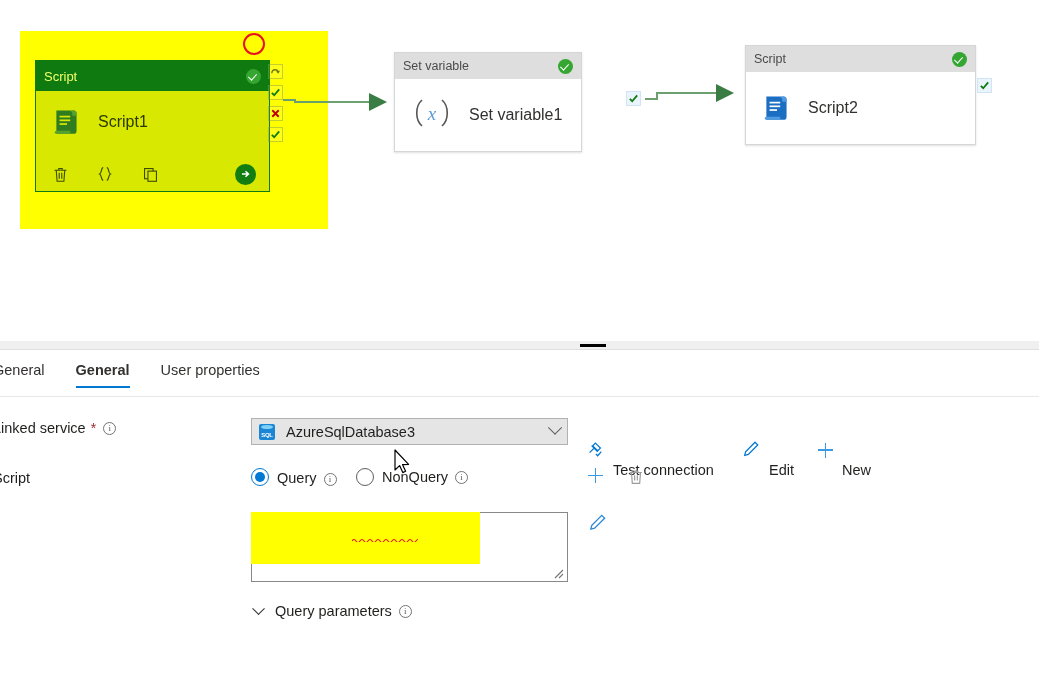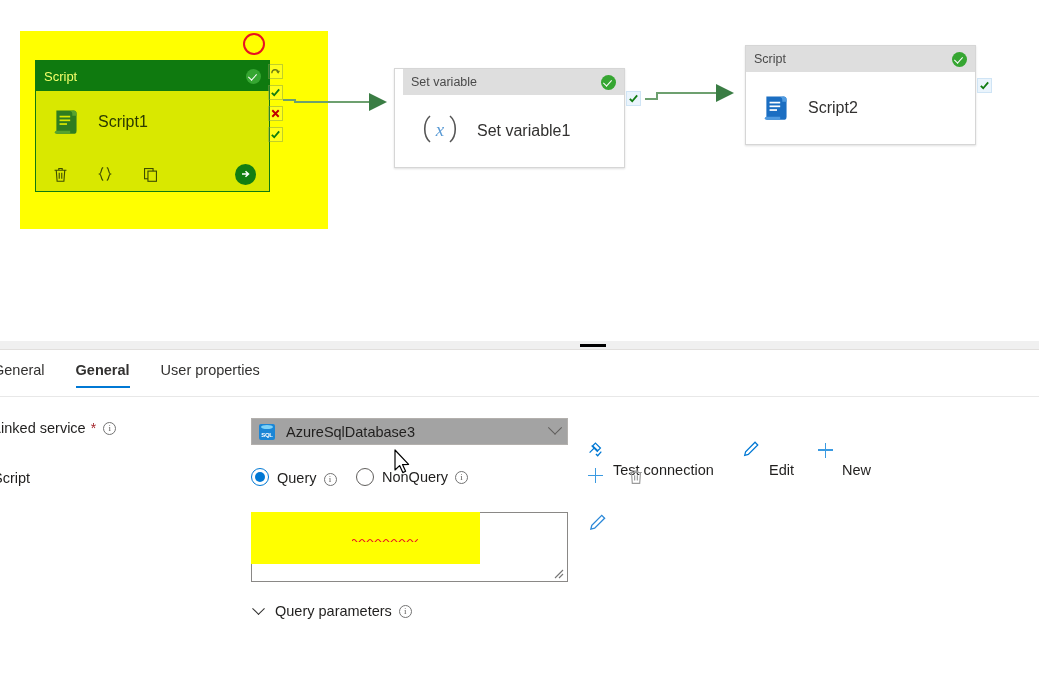"Set variable" div.node { padding-left: 8px -> none; top: 68px -> 52px; width: 231px -> 188px }
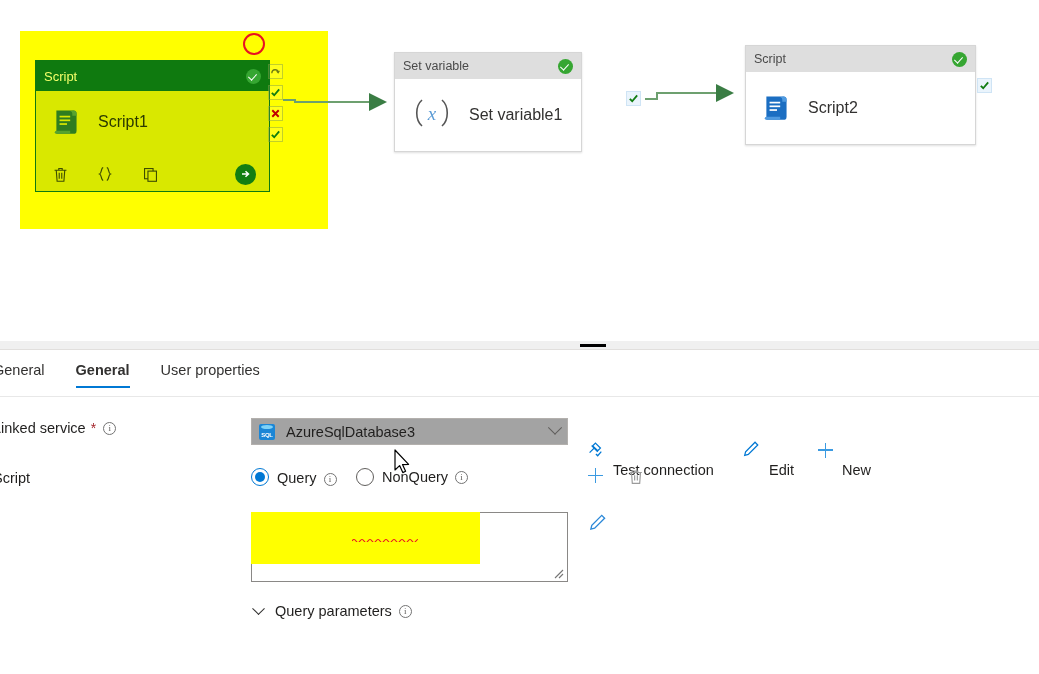"AzureSqlDatabase3" #ls-dropdown { background: #a3a3a3 -> #e5e5e5 }
